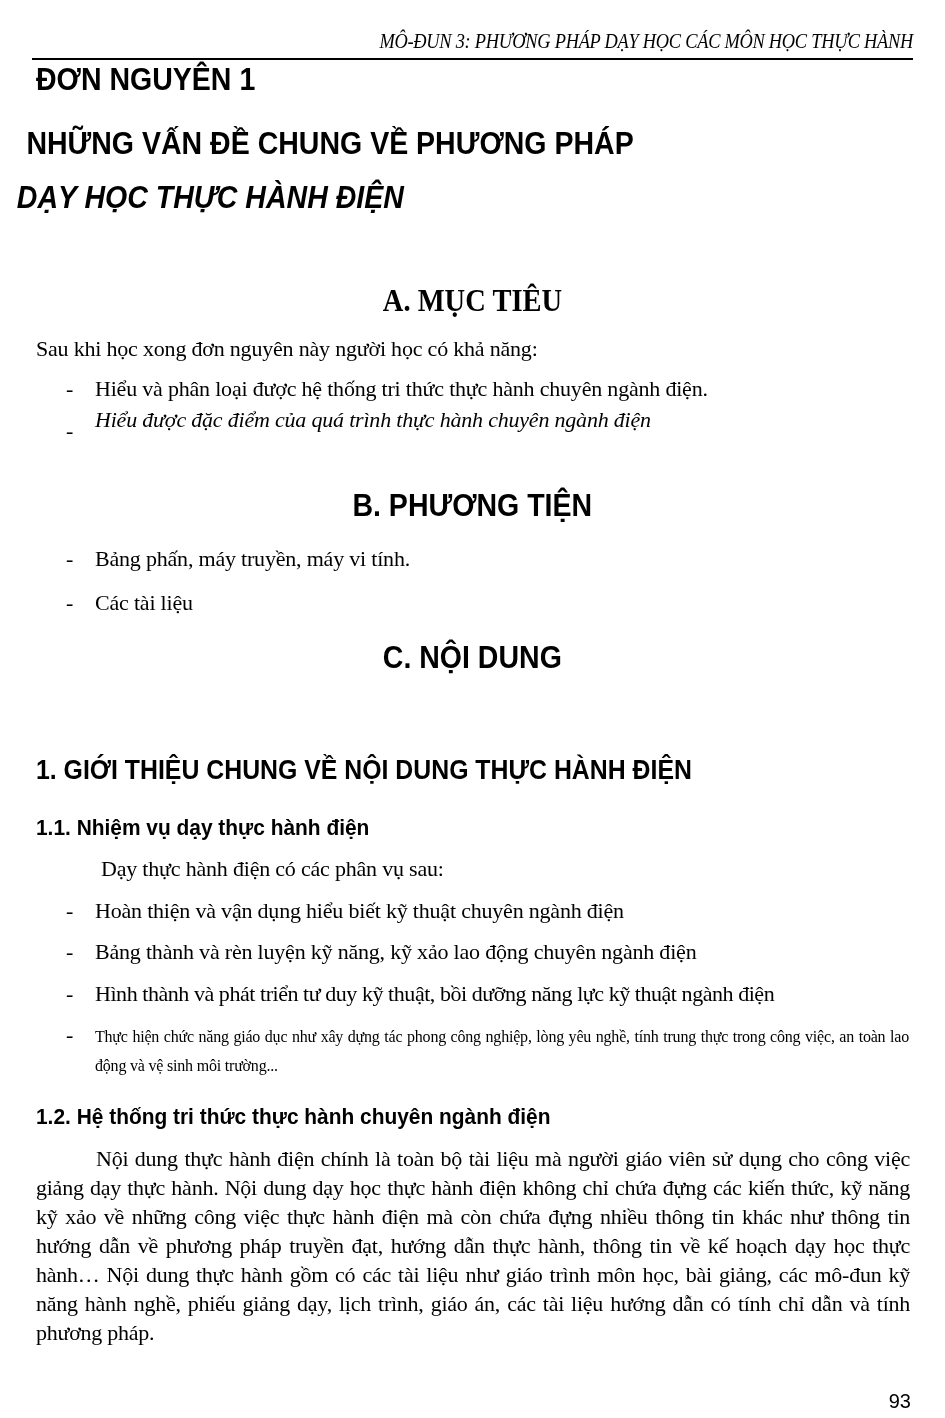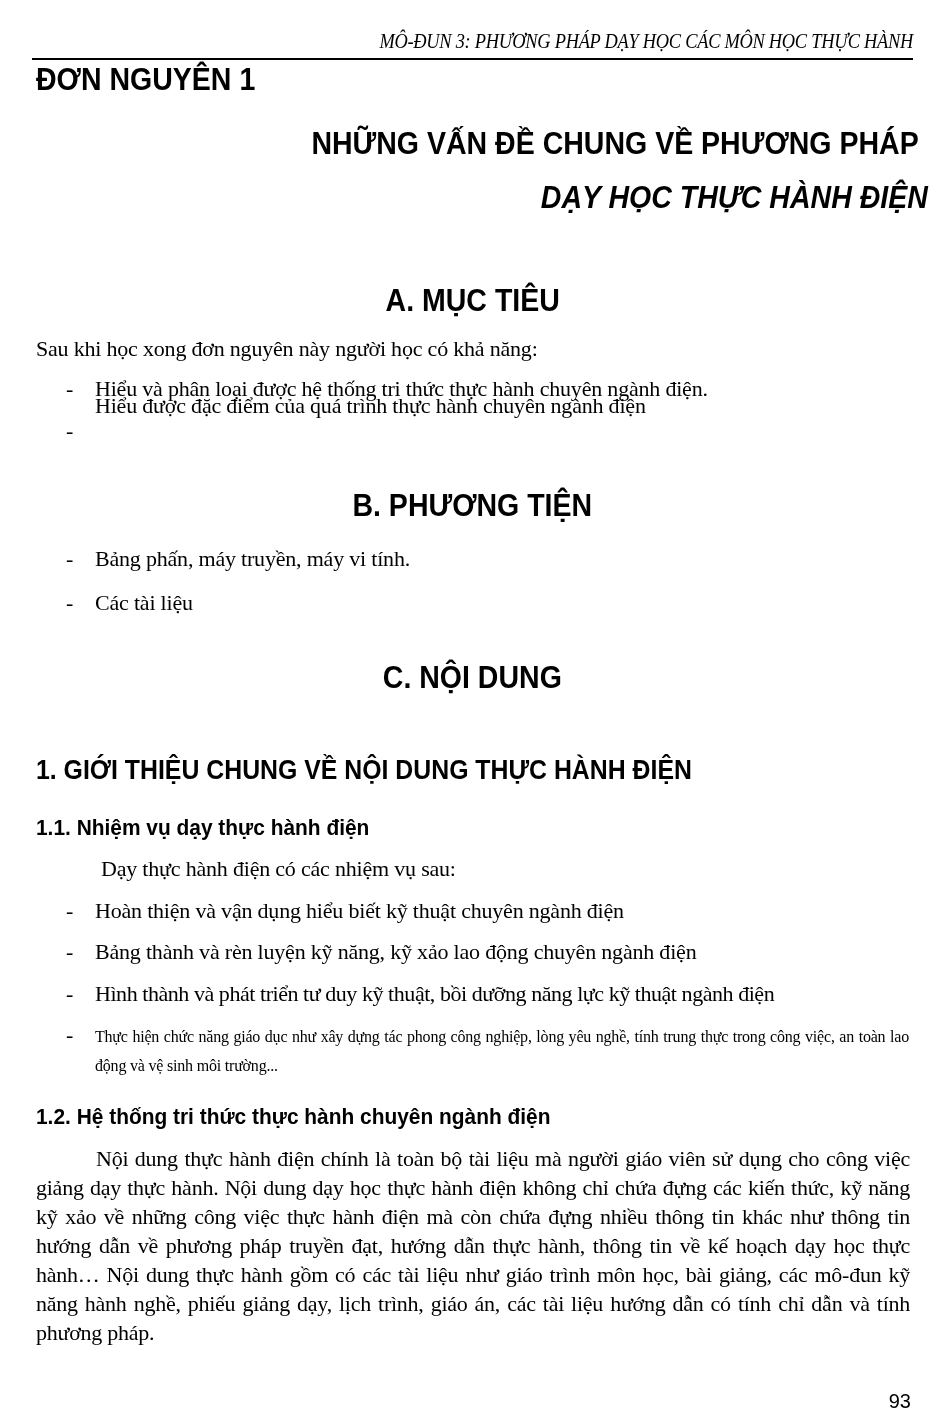"NHỮNG VẤN ĐỀ CHUNG VỀ" .main-title { text-align: right -> left }
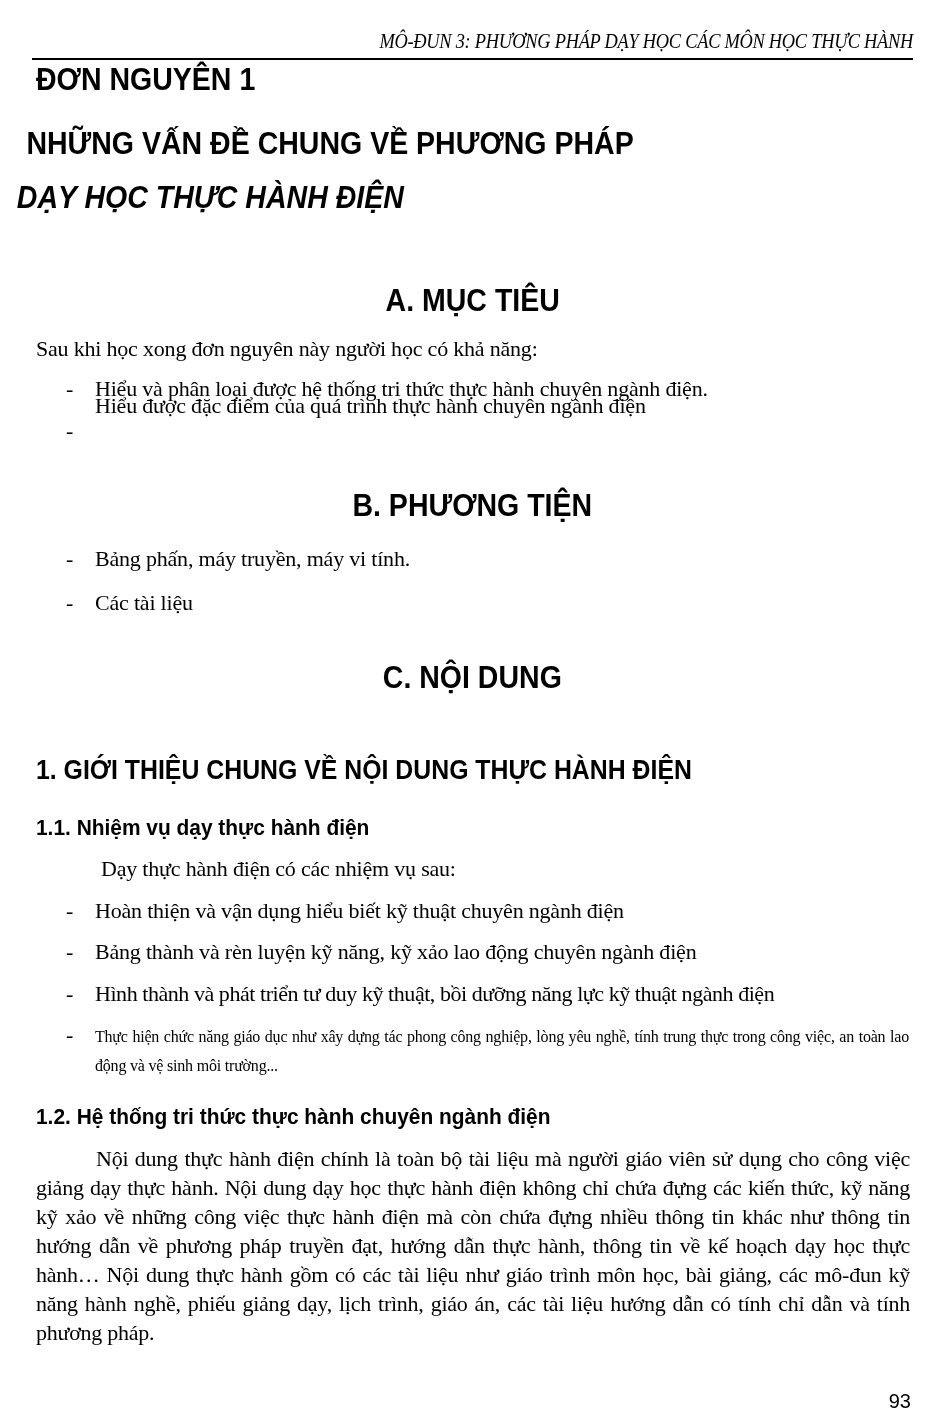"A. MỤC TIÊU" div.abs { font-family: none -> Liberation Serif, serif }
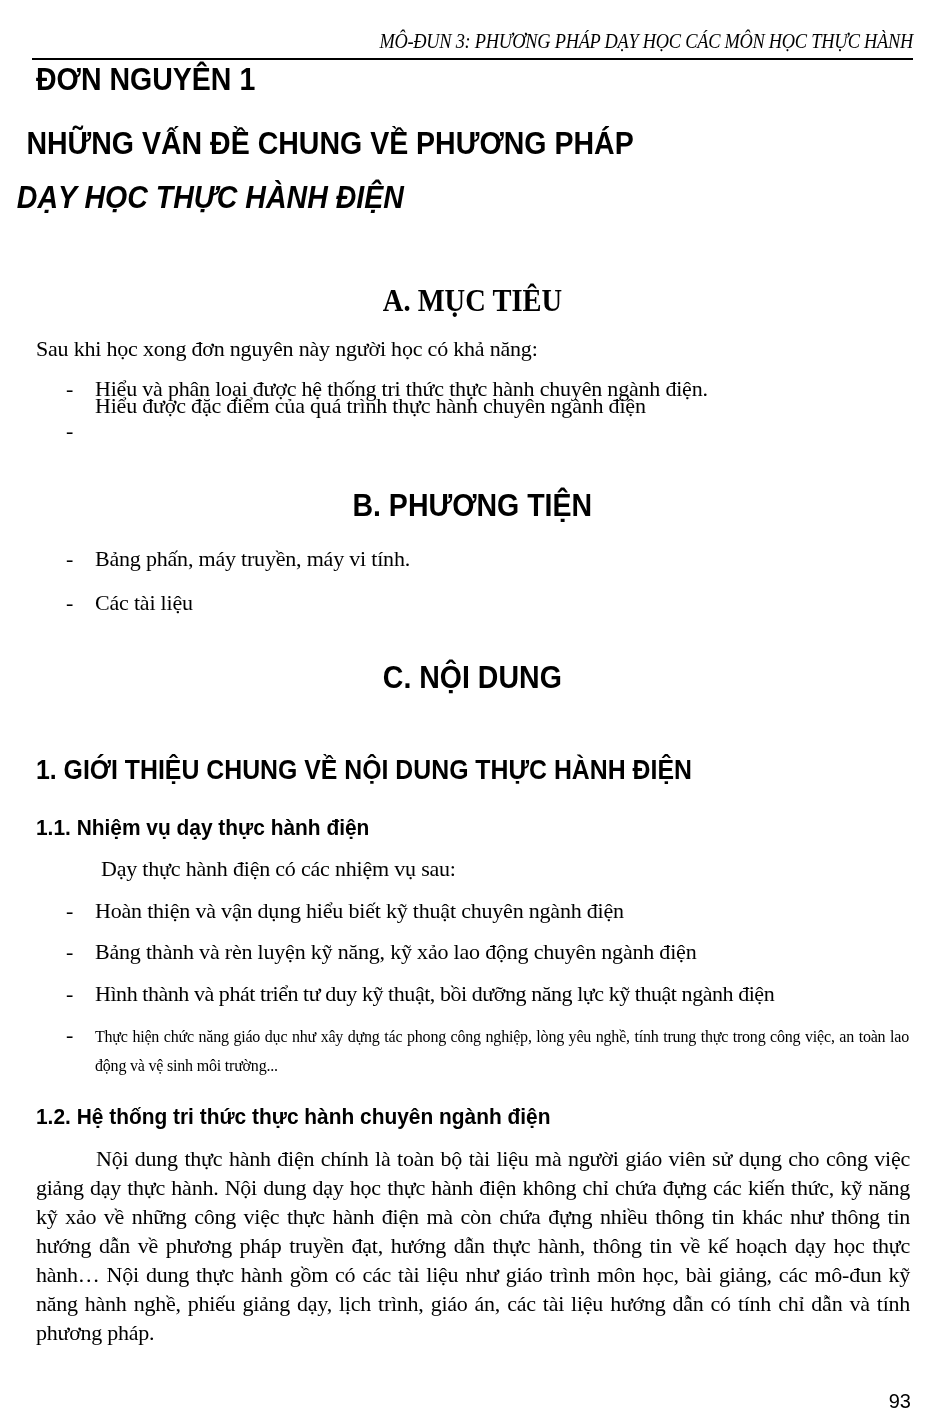"Hiểu được đặc điểm của" div.abs { font-style: none -> italic; top: 393px -> 407px }
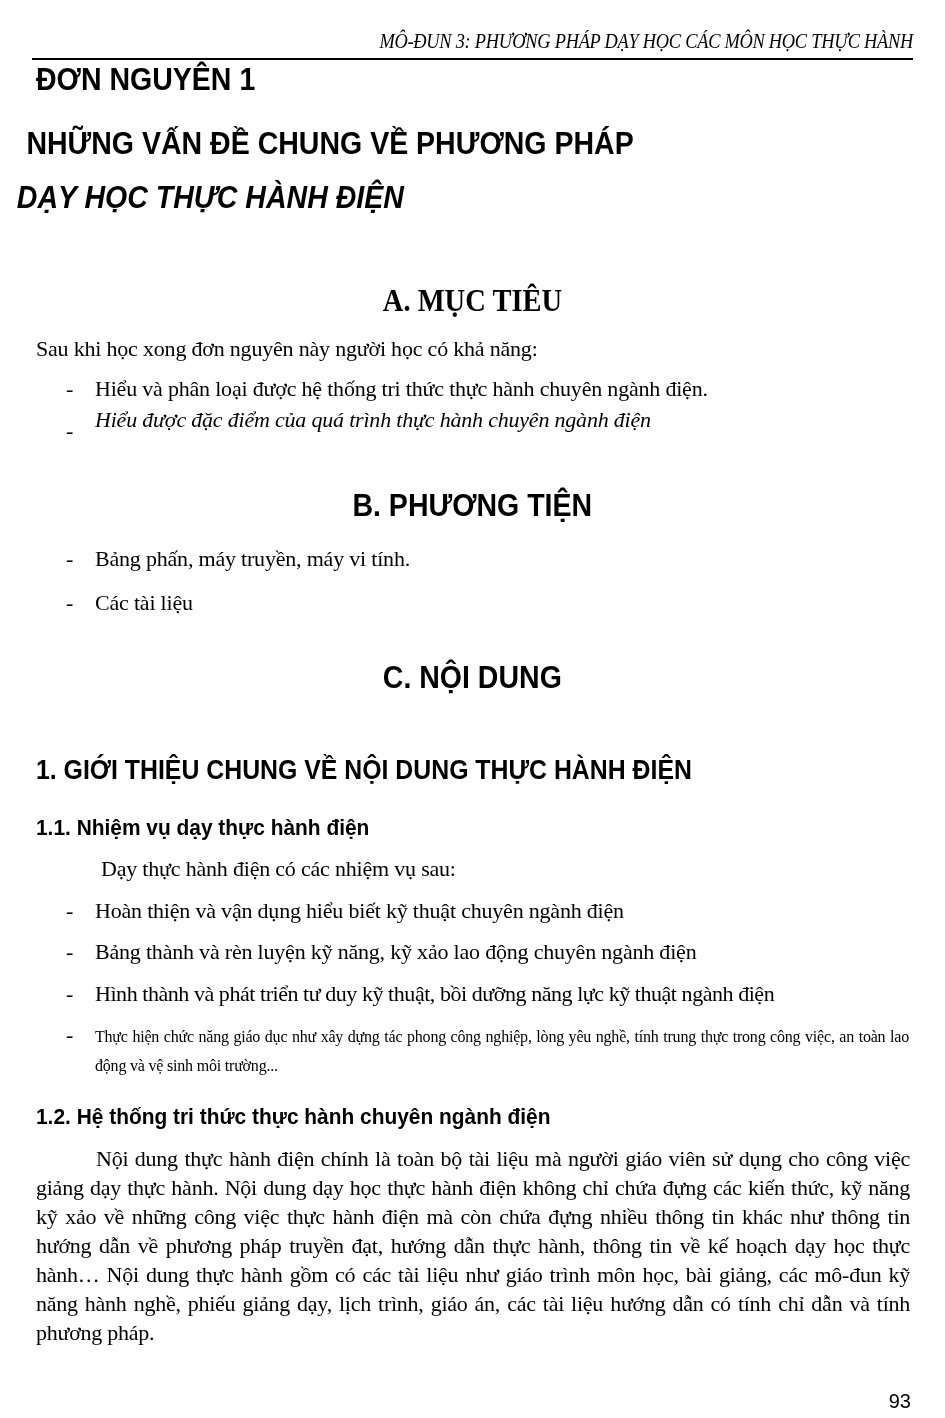"C. NỘI DUNG" div.abs { top: 660px -> 640px }
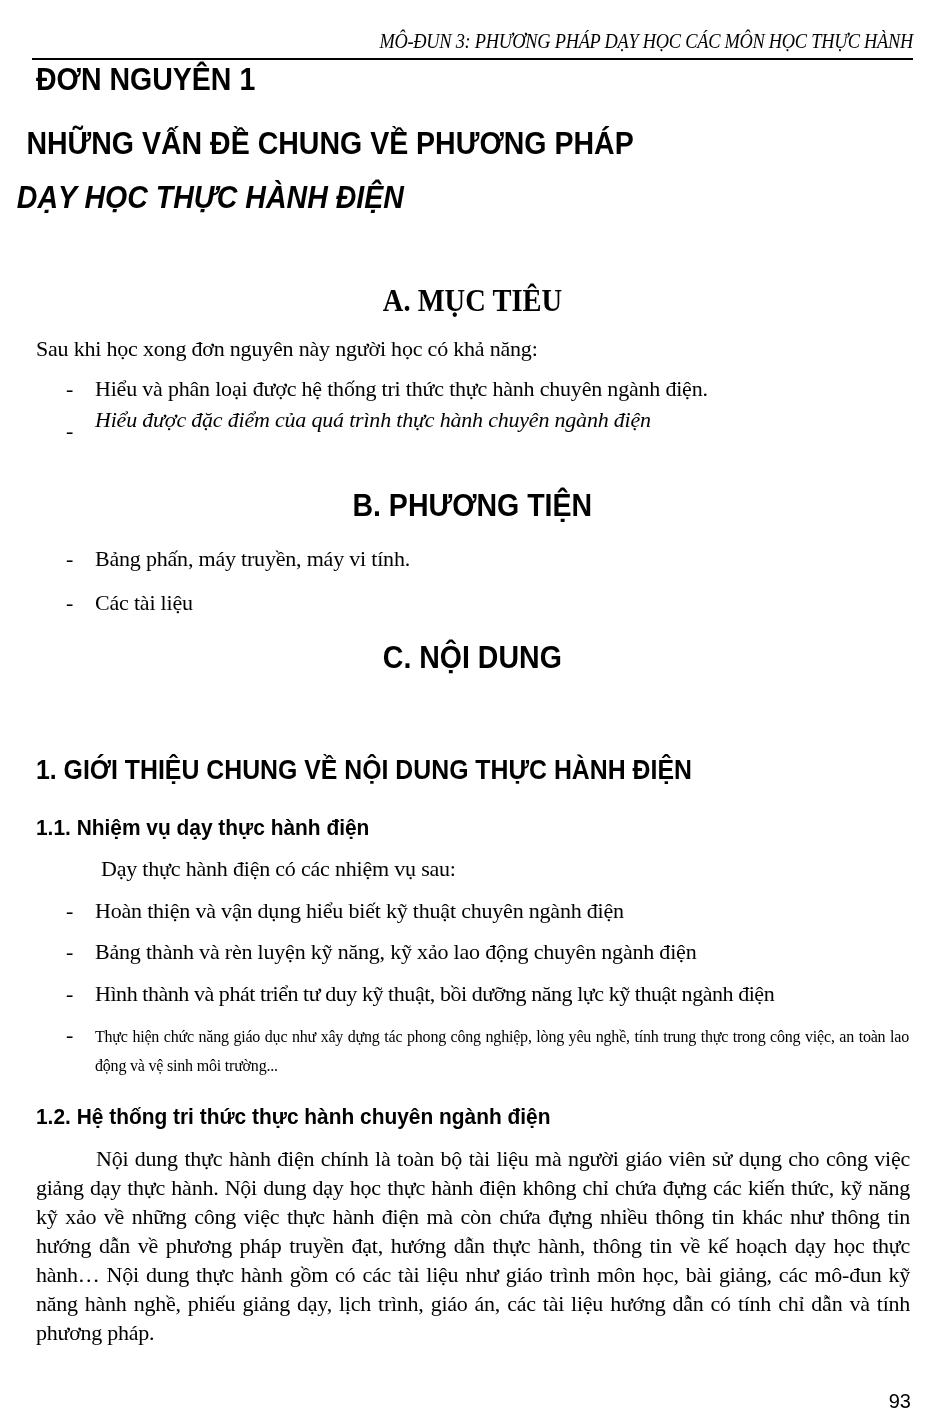"Dạy thực hành điện có" div.abs { text: nhiệm -> phân }
